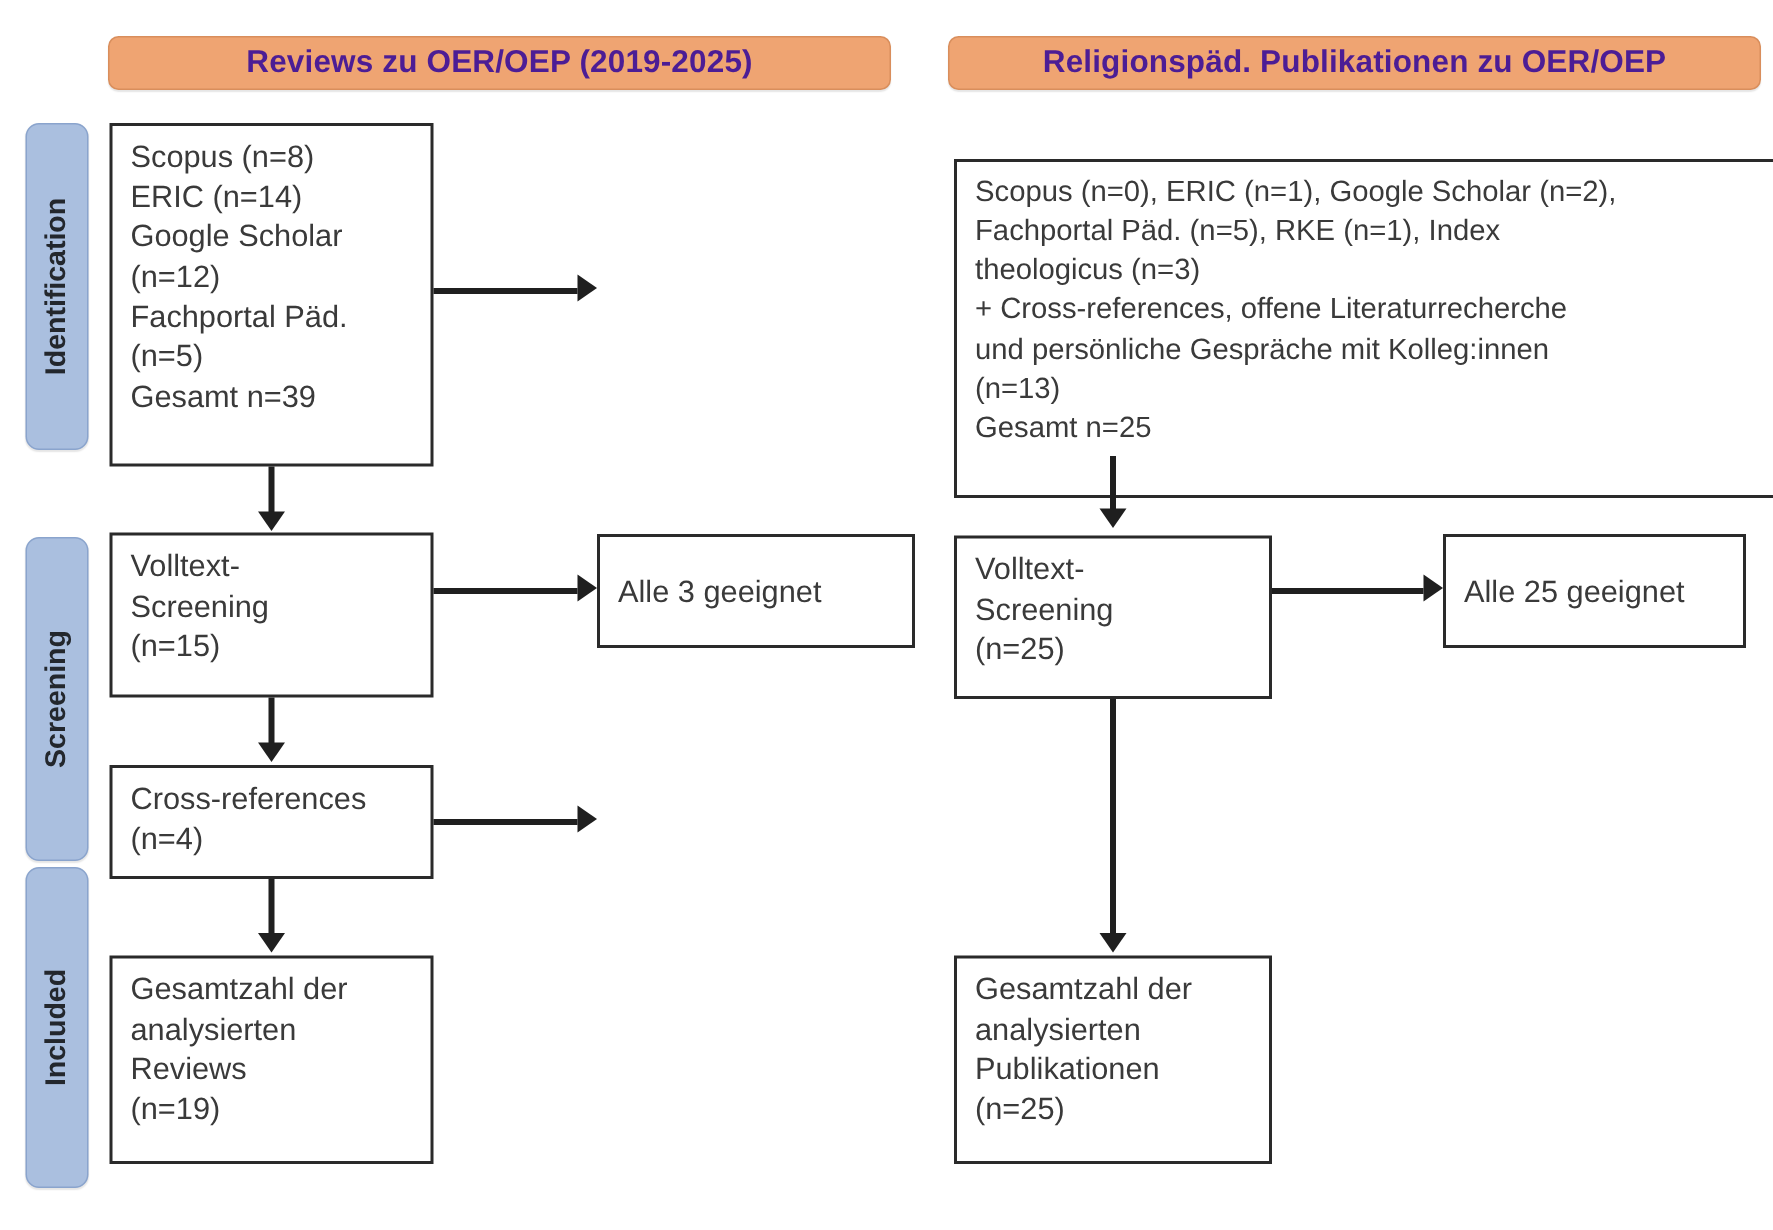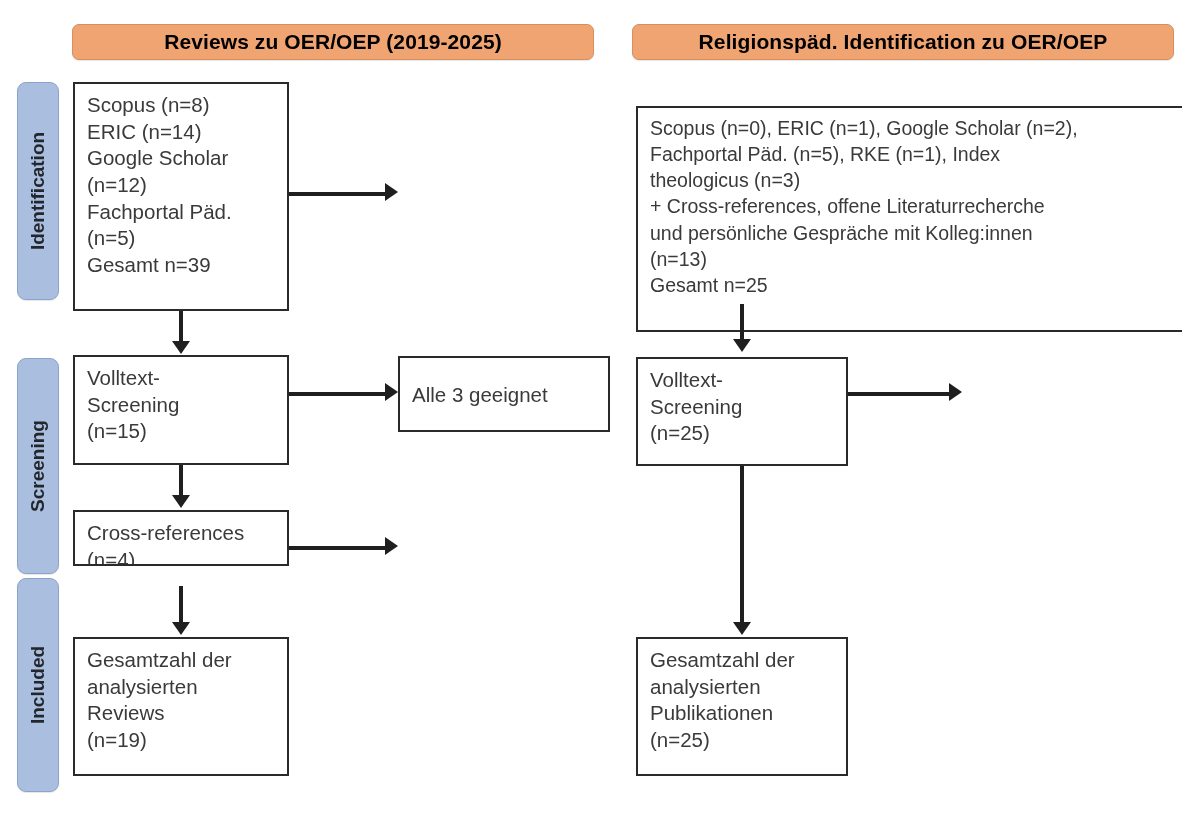"Reviews zu OER/OEP (2019-2025)" .col-header { color: #000000 -> #4c1d95 }
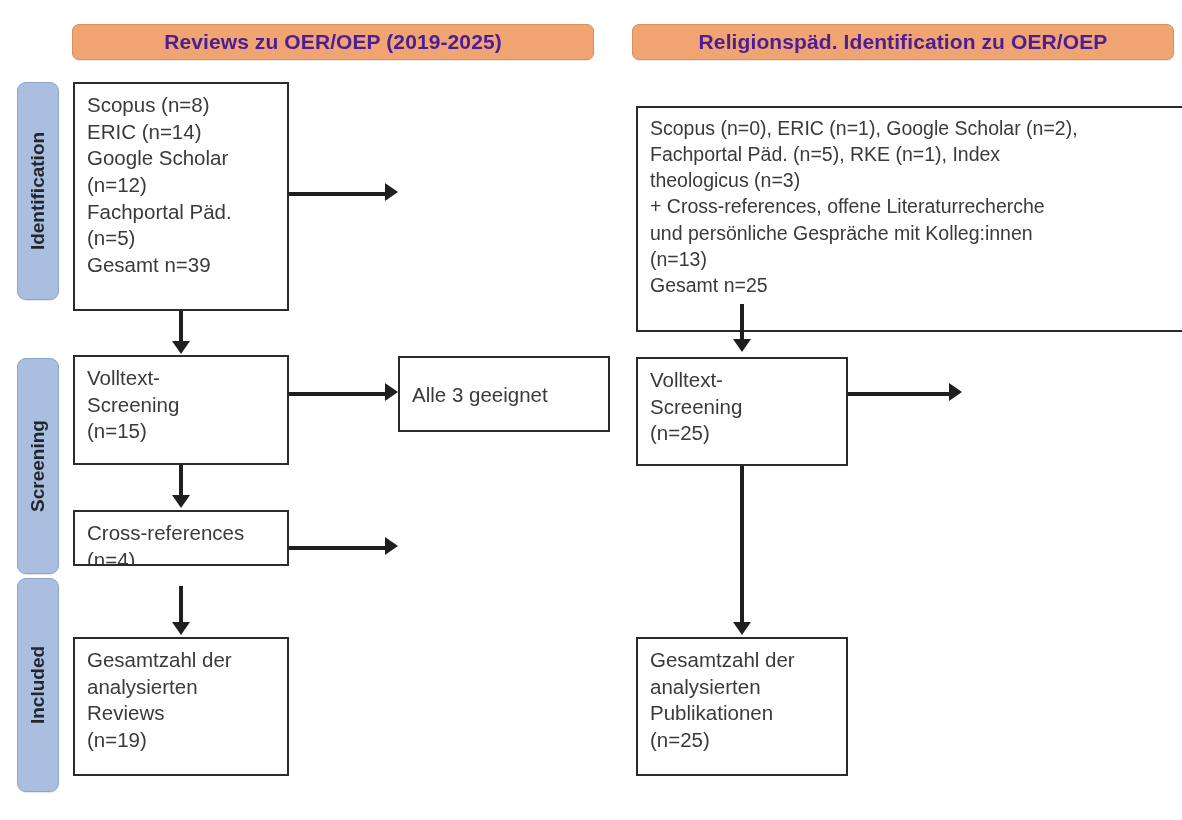"Religionspäd. Identification zu OER/OEP" div.col-header { text: Identification -> Publikationen }
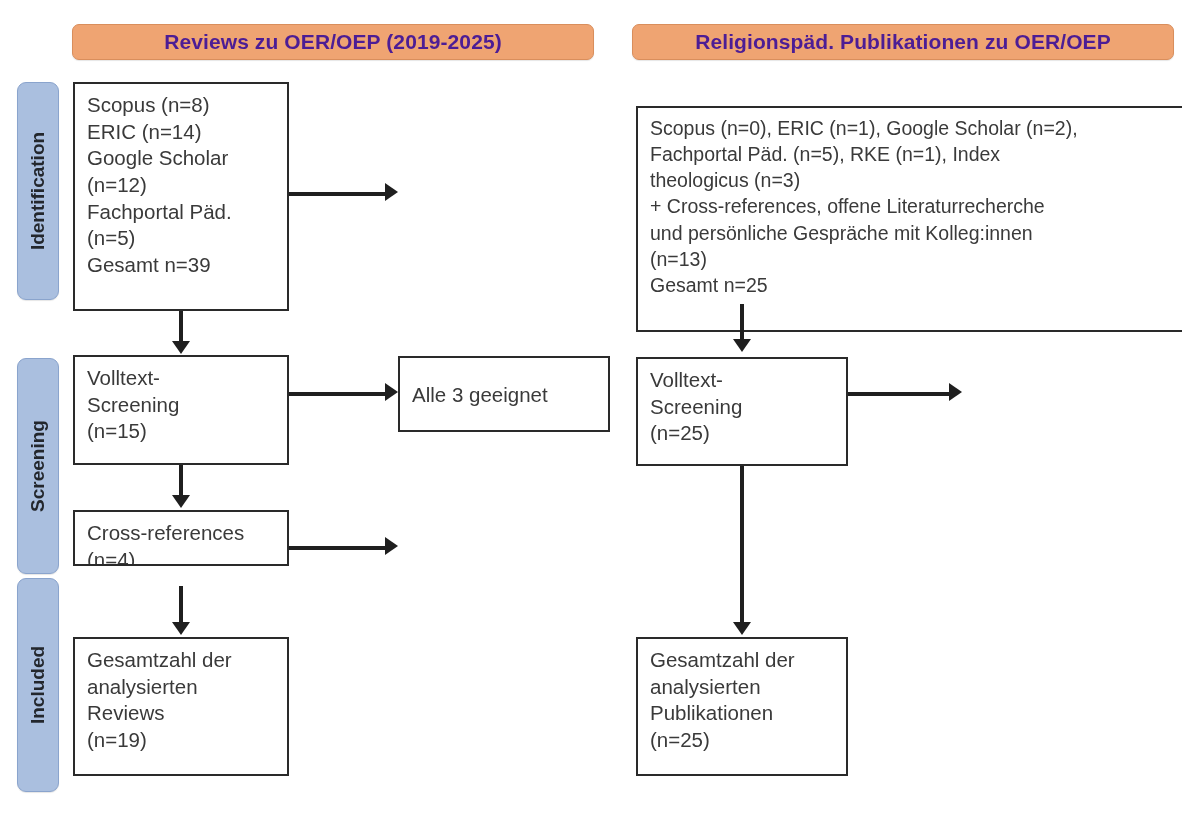"Alle 25 geeignet" div.box { html: none -> <div>Alle 25 geeignet</div> }
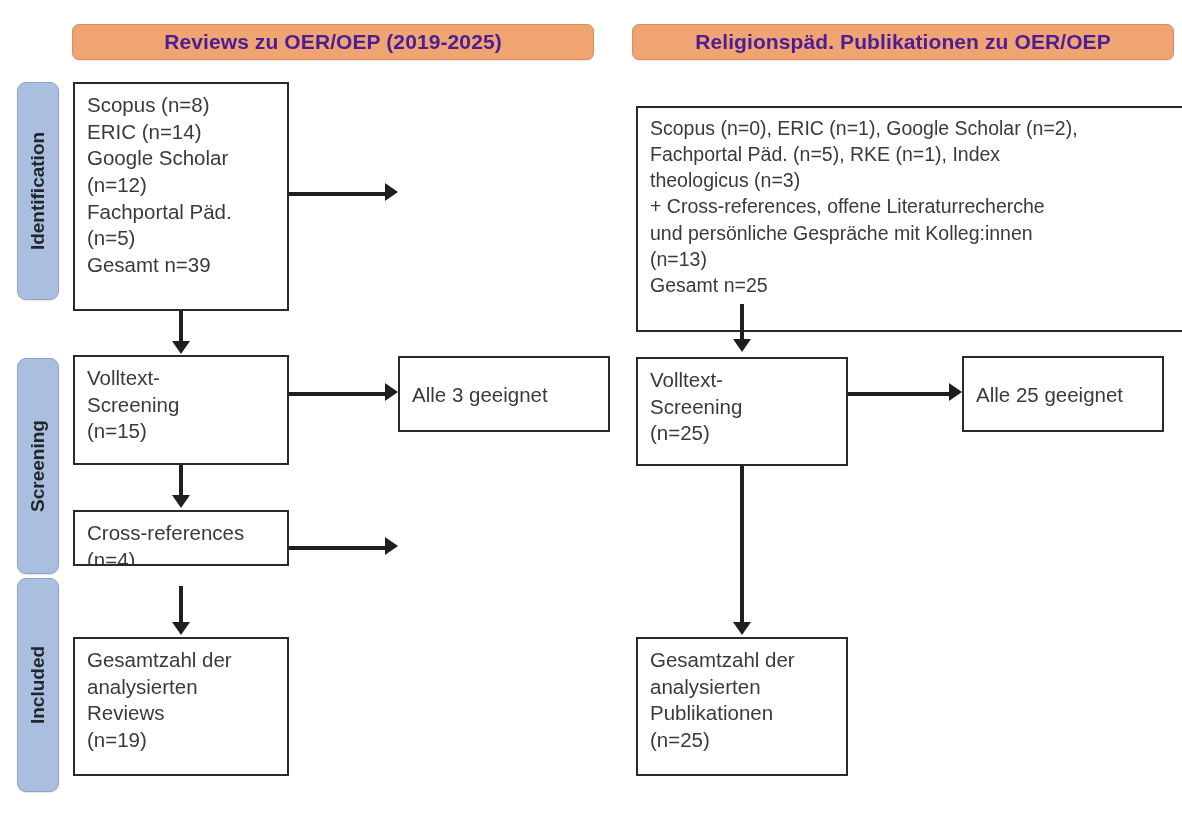"Cross-references" div.box { height: 56px -> 76px }
